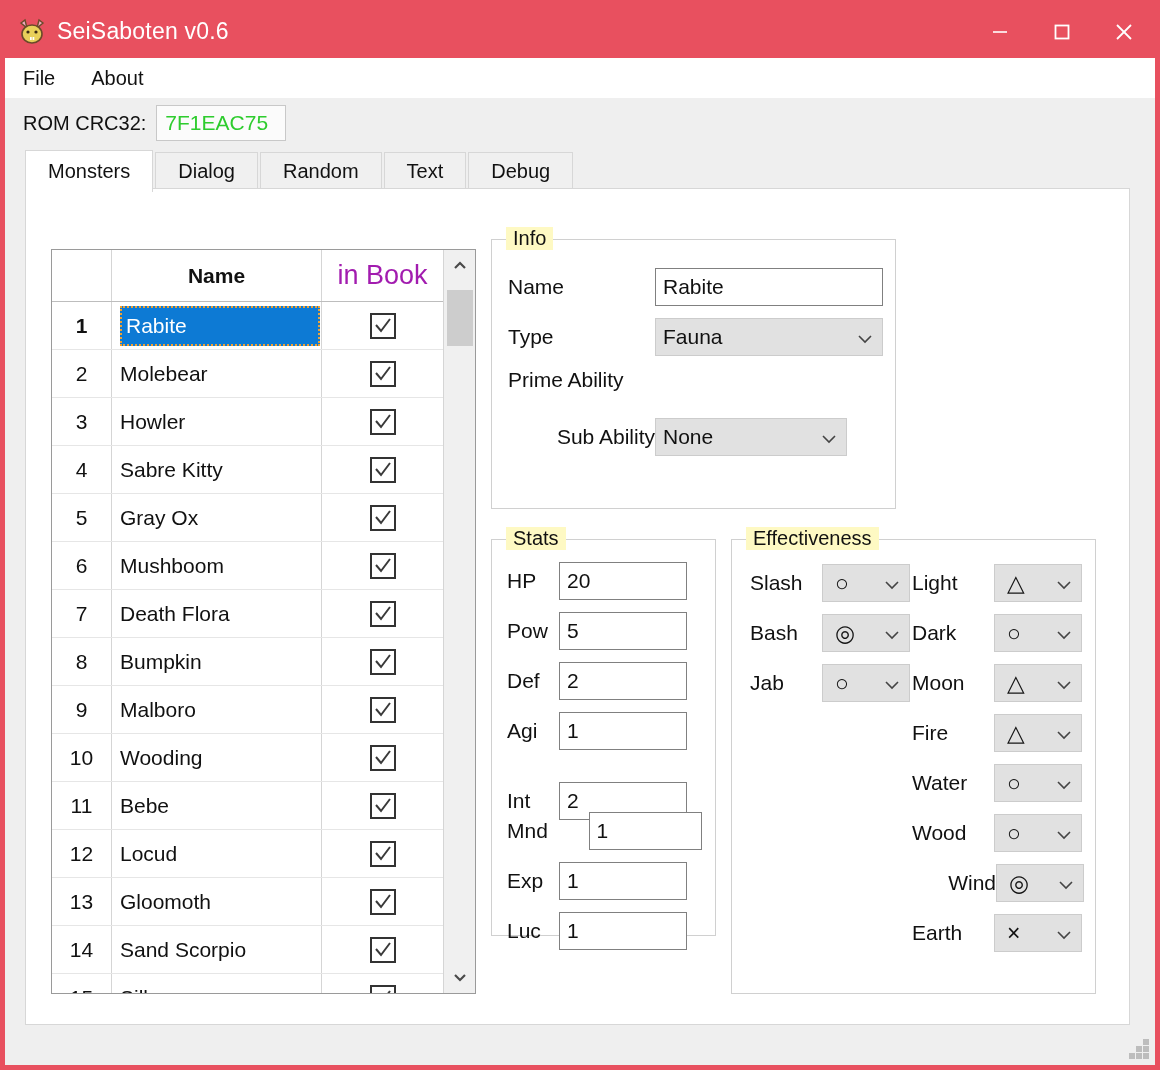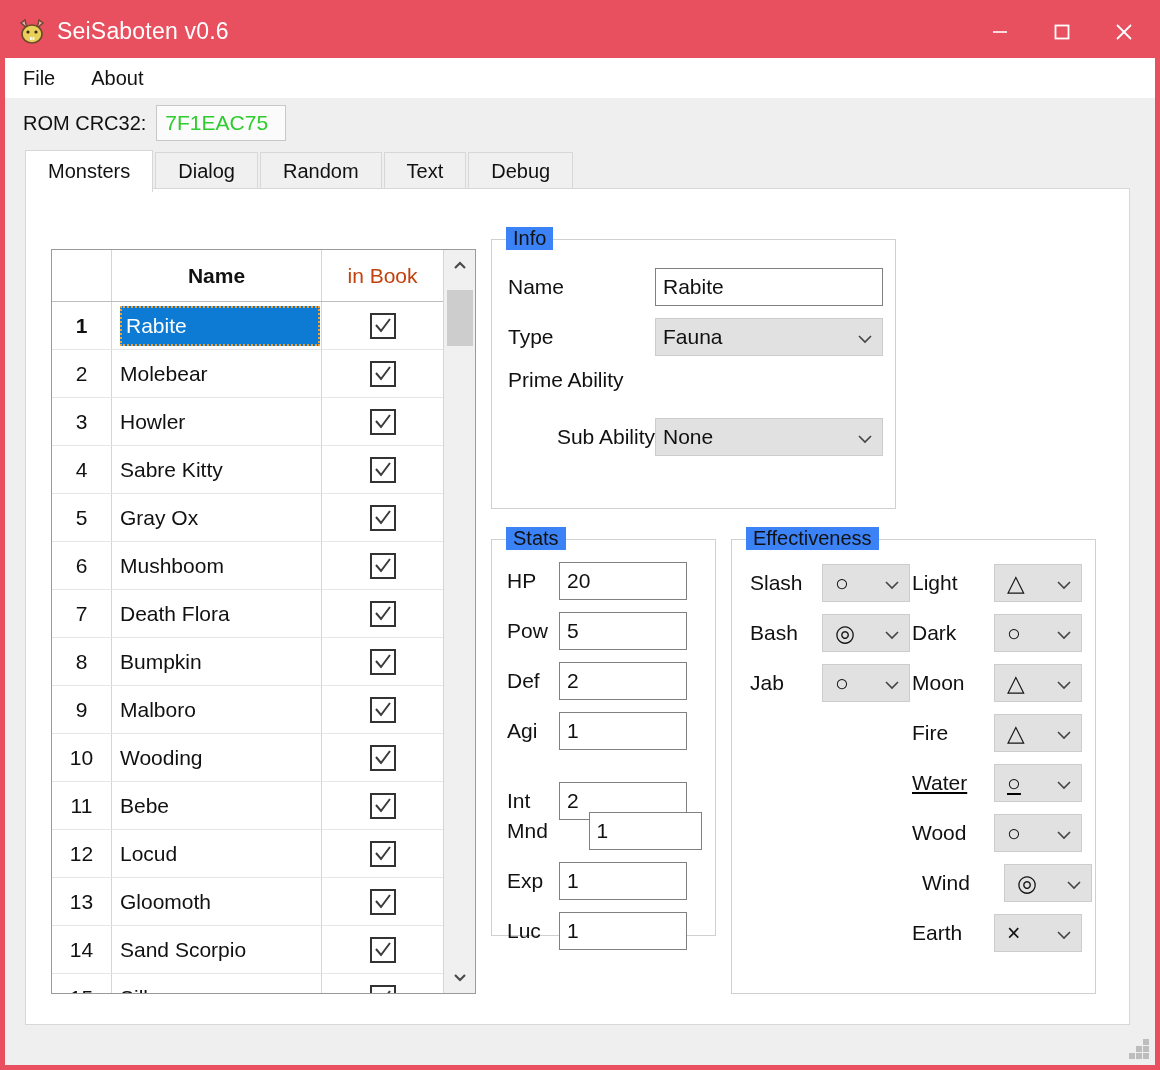"Info" .gbox > .legend { background: #3b82f6 -> #fef9c3 }
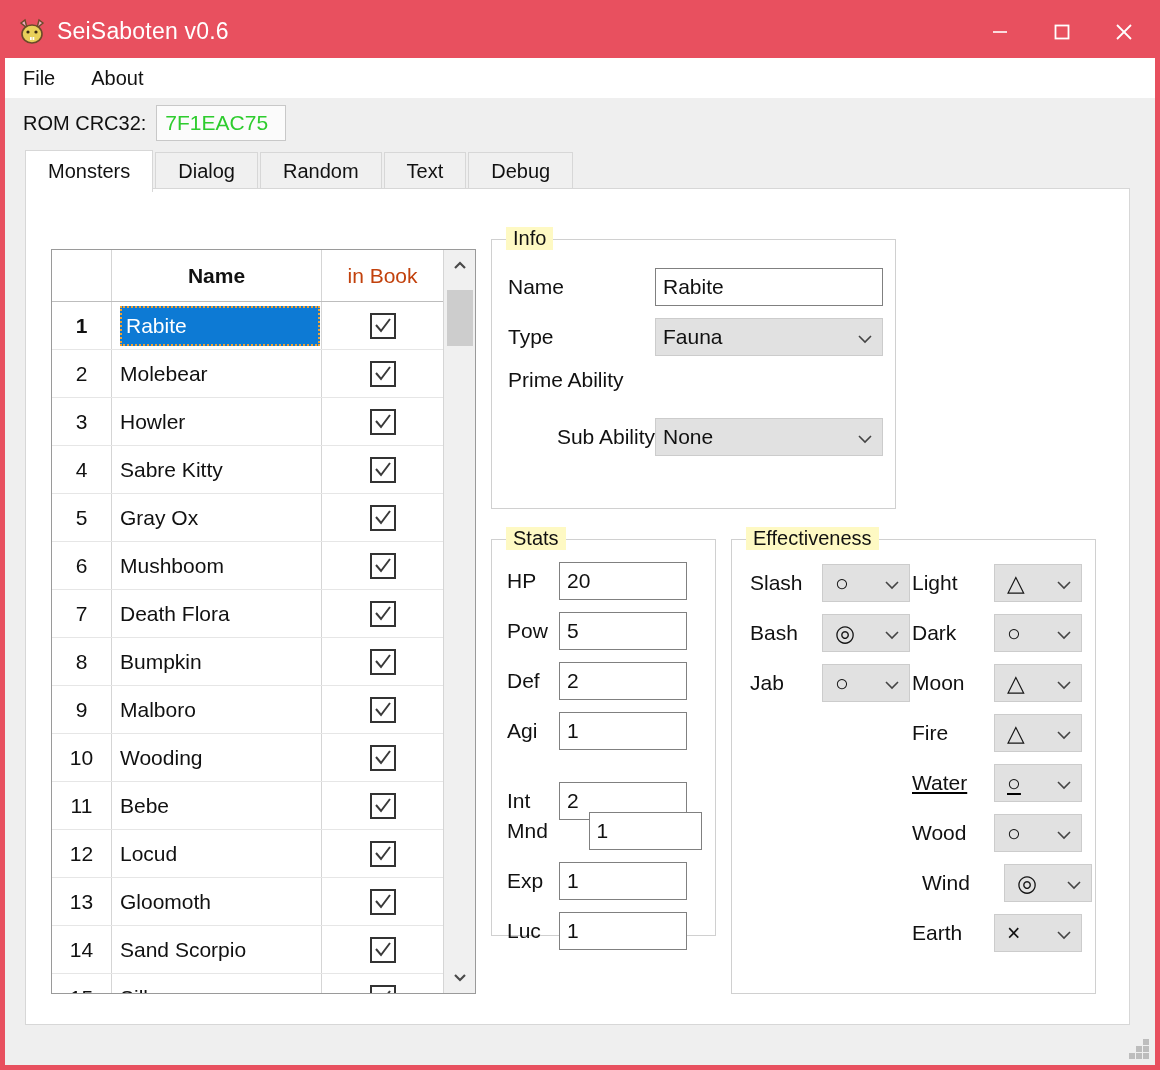"in Book" .grow.header .c-book { color: #c2410c -> #a21caf; font-size: 21px -> 27px }
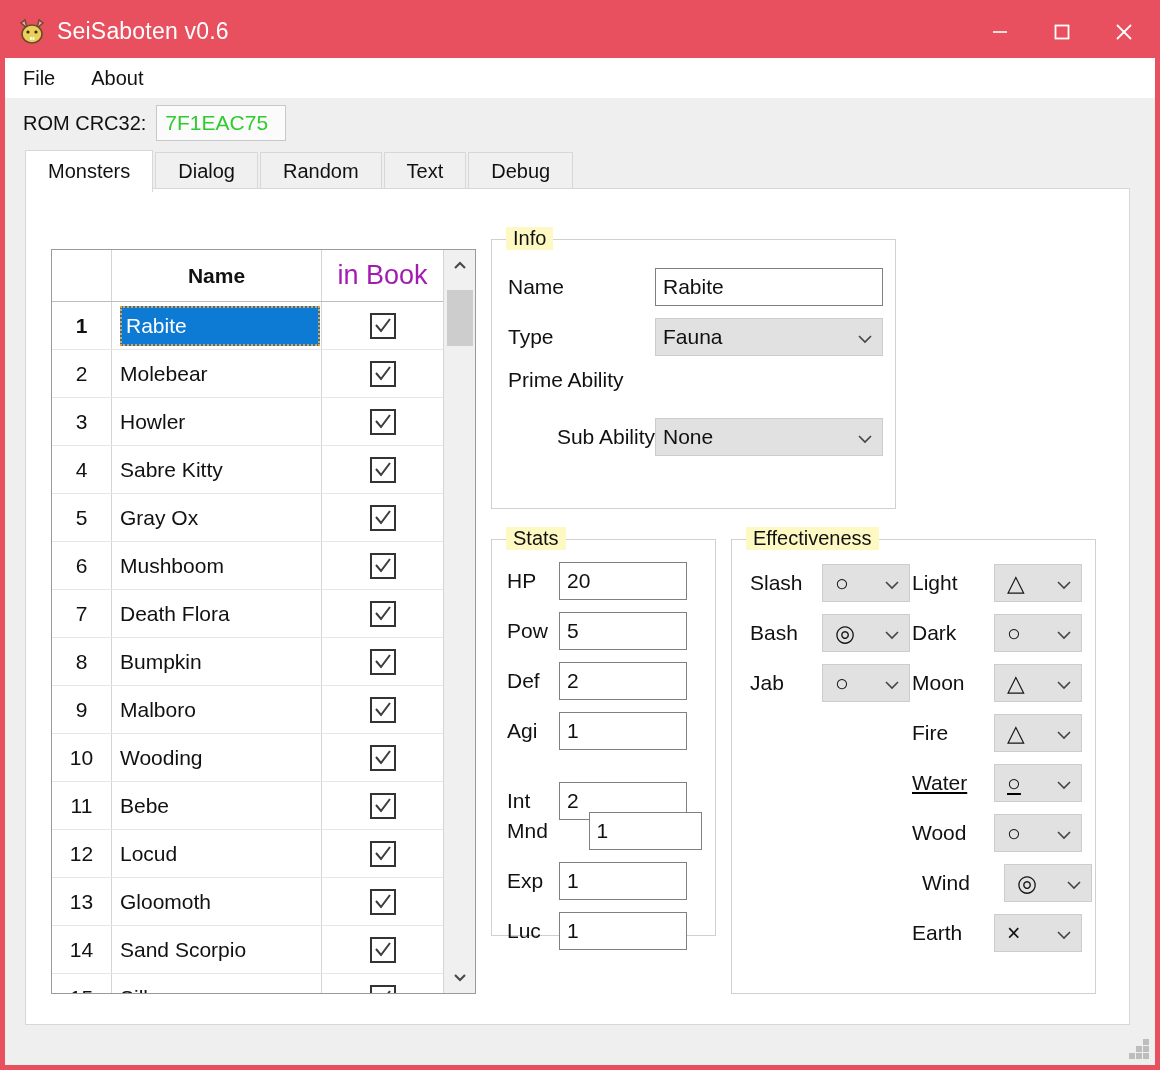"None" div.combo { width: 228px -> 192px }
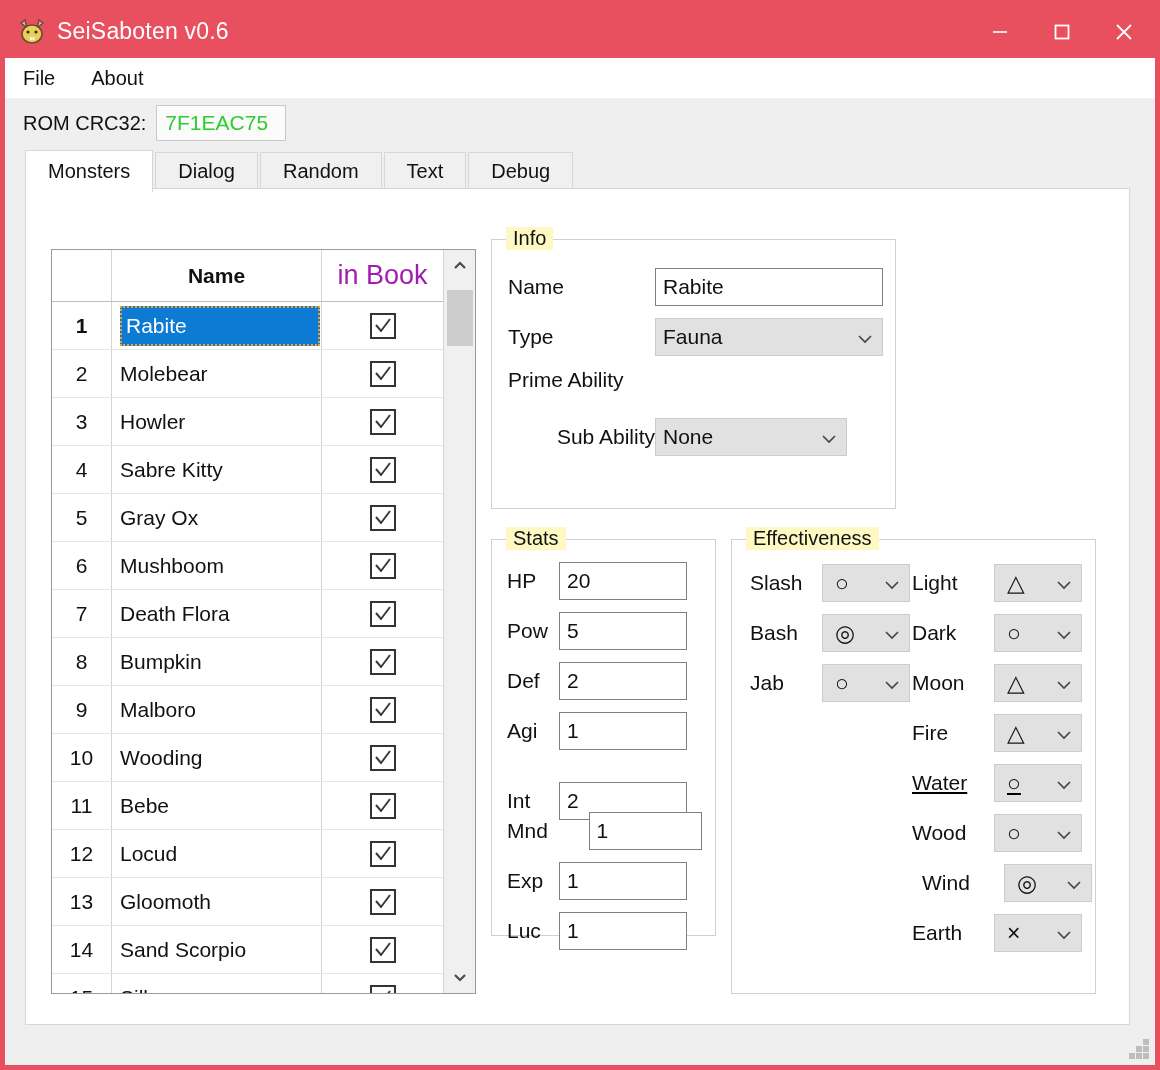"Water" div.frow { text-decoration: underline -> none }
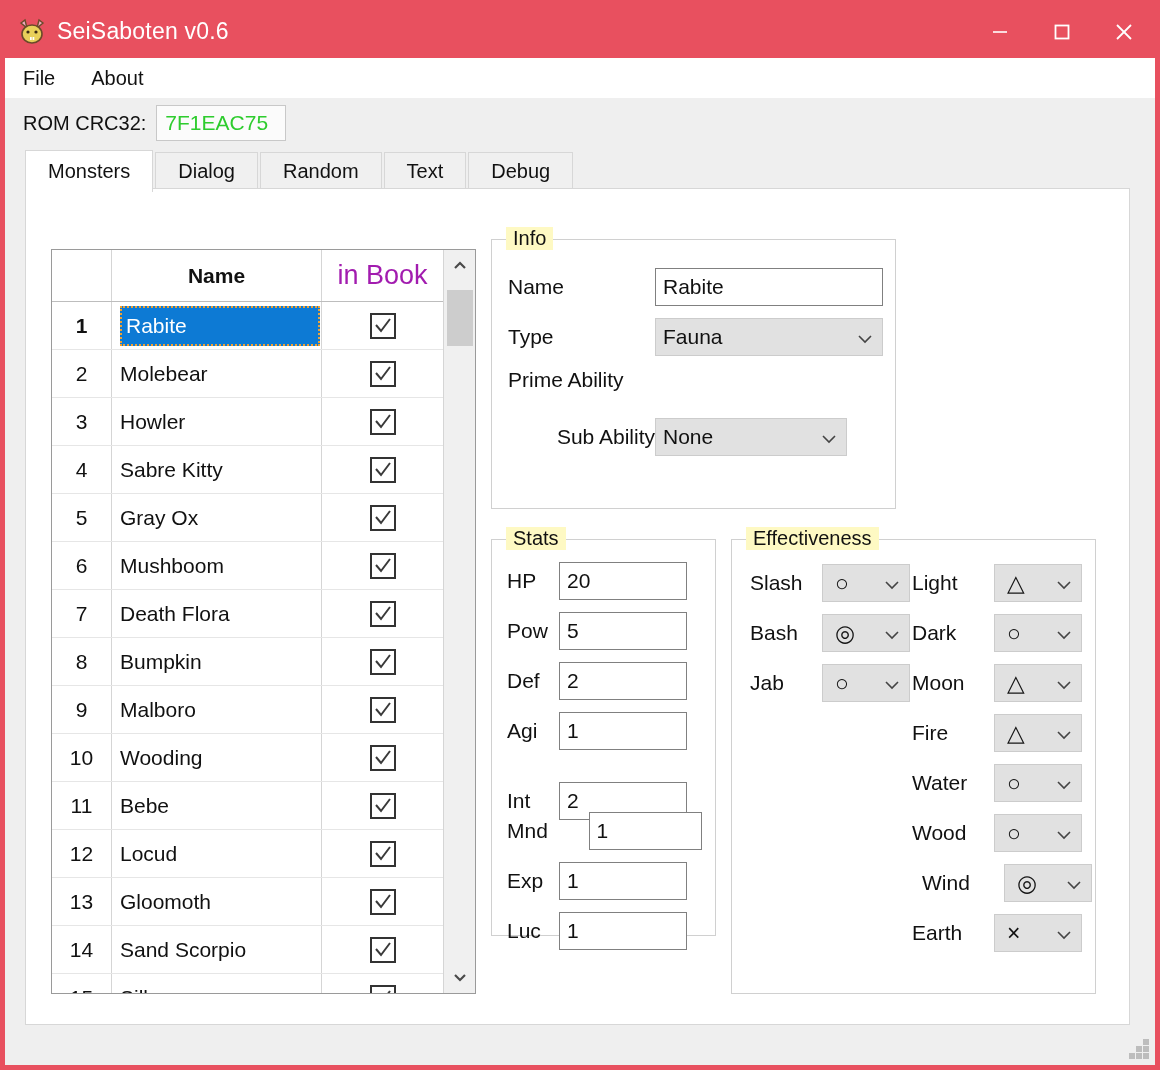"Wind" div.frow { left: 190px -> 182px; text-align: none -> right }
